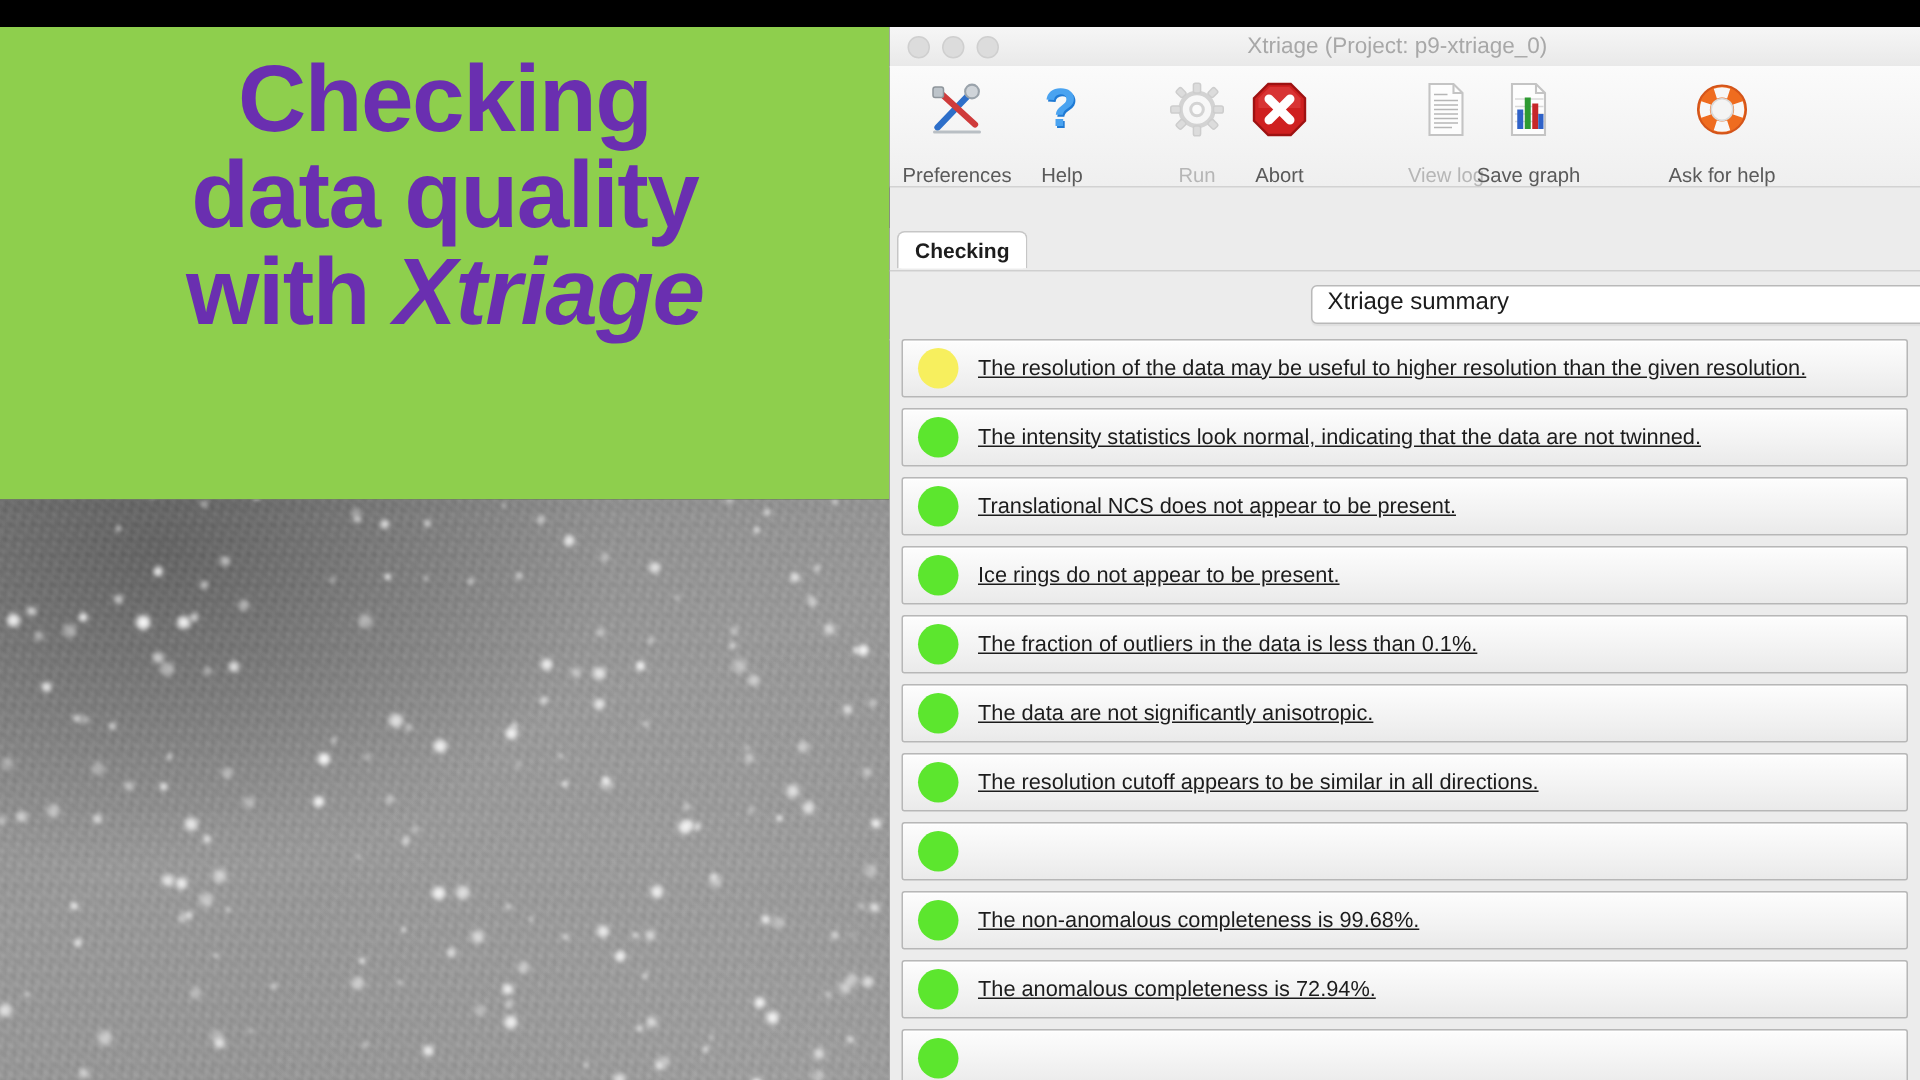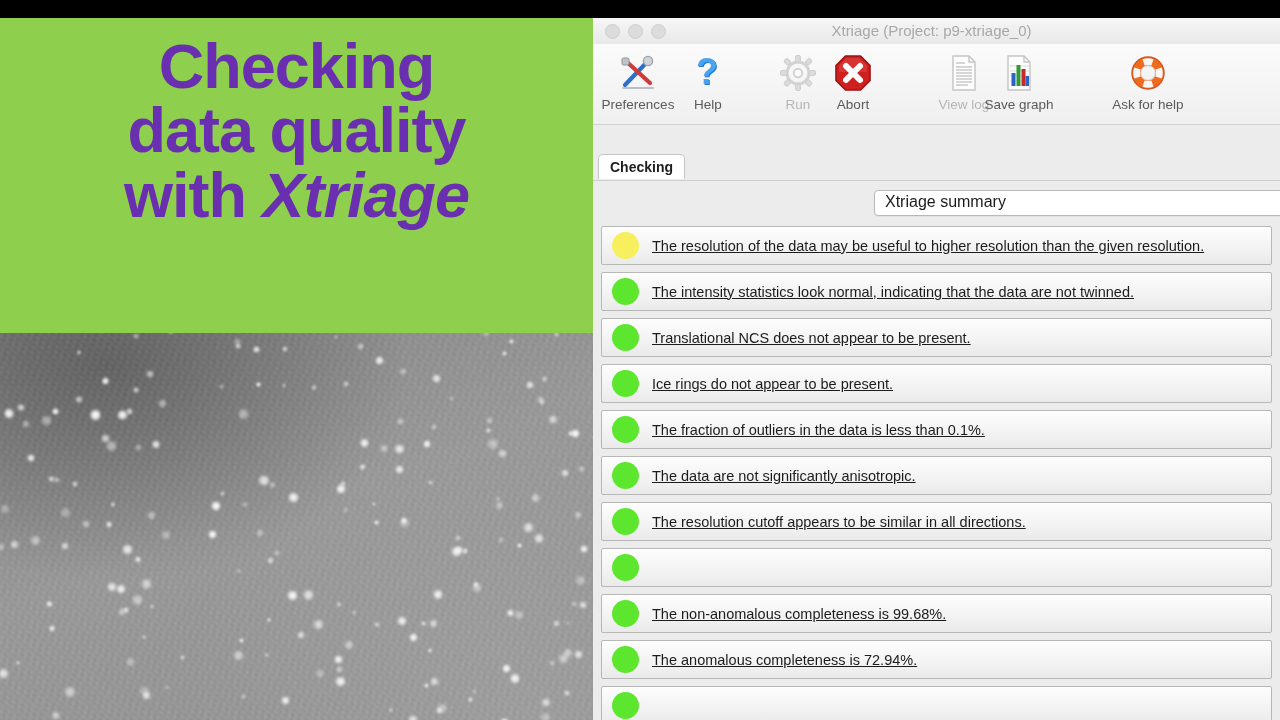"Preferences" .tb-lbl { margin-top: 1px -> 13px }
